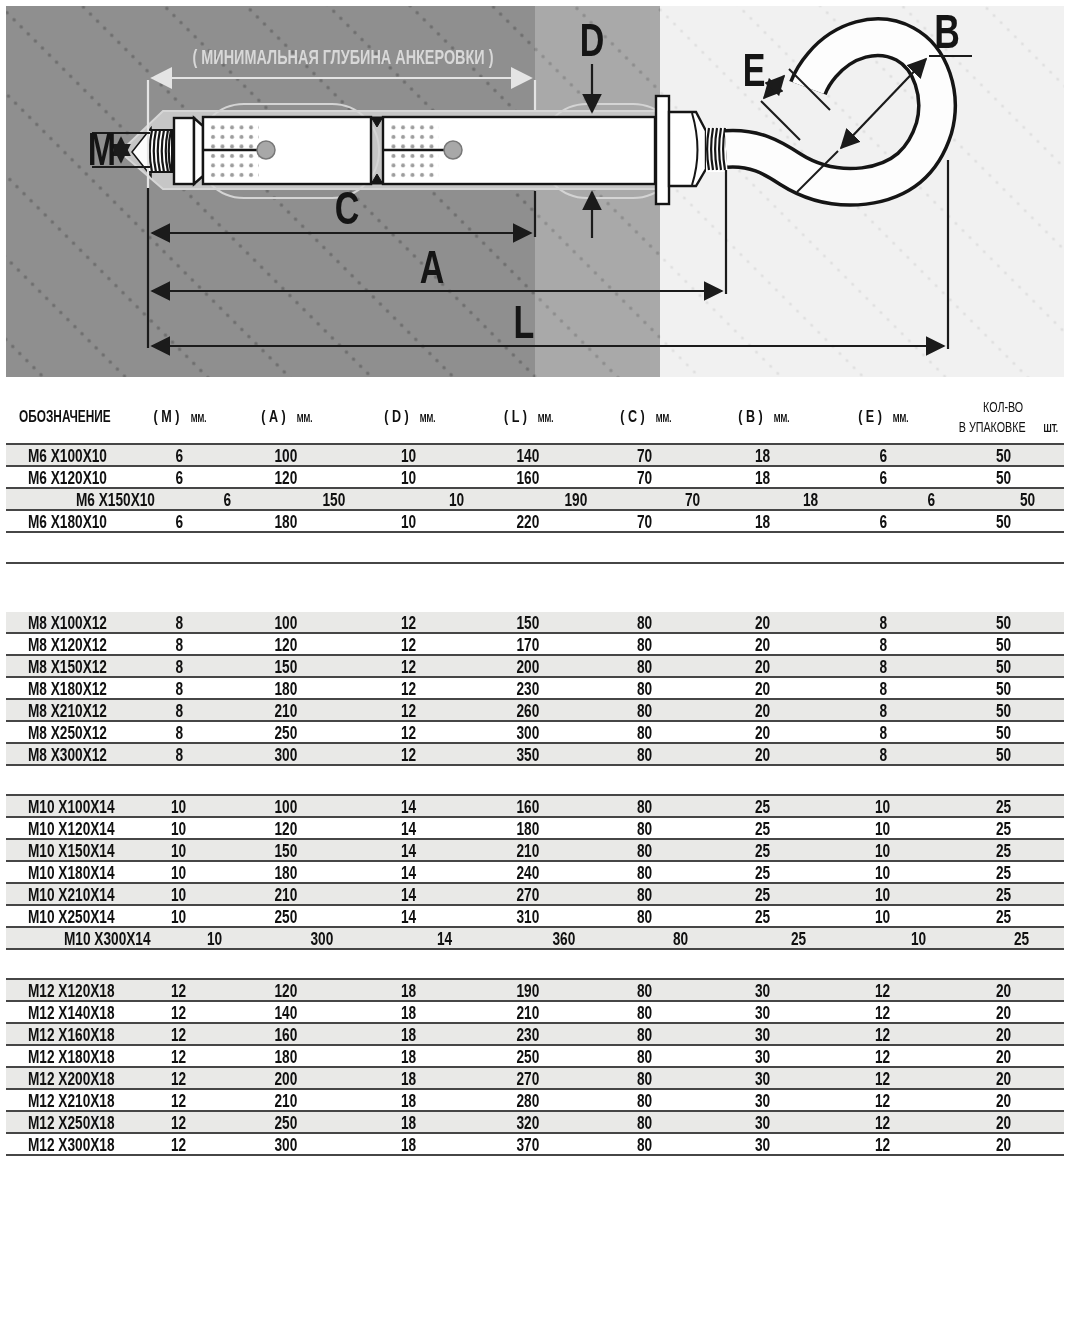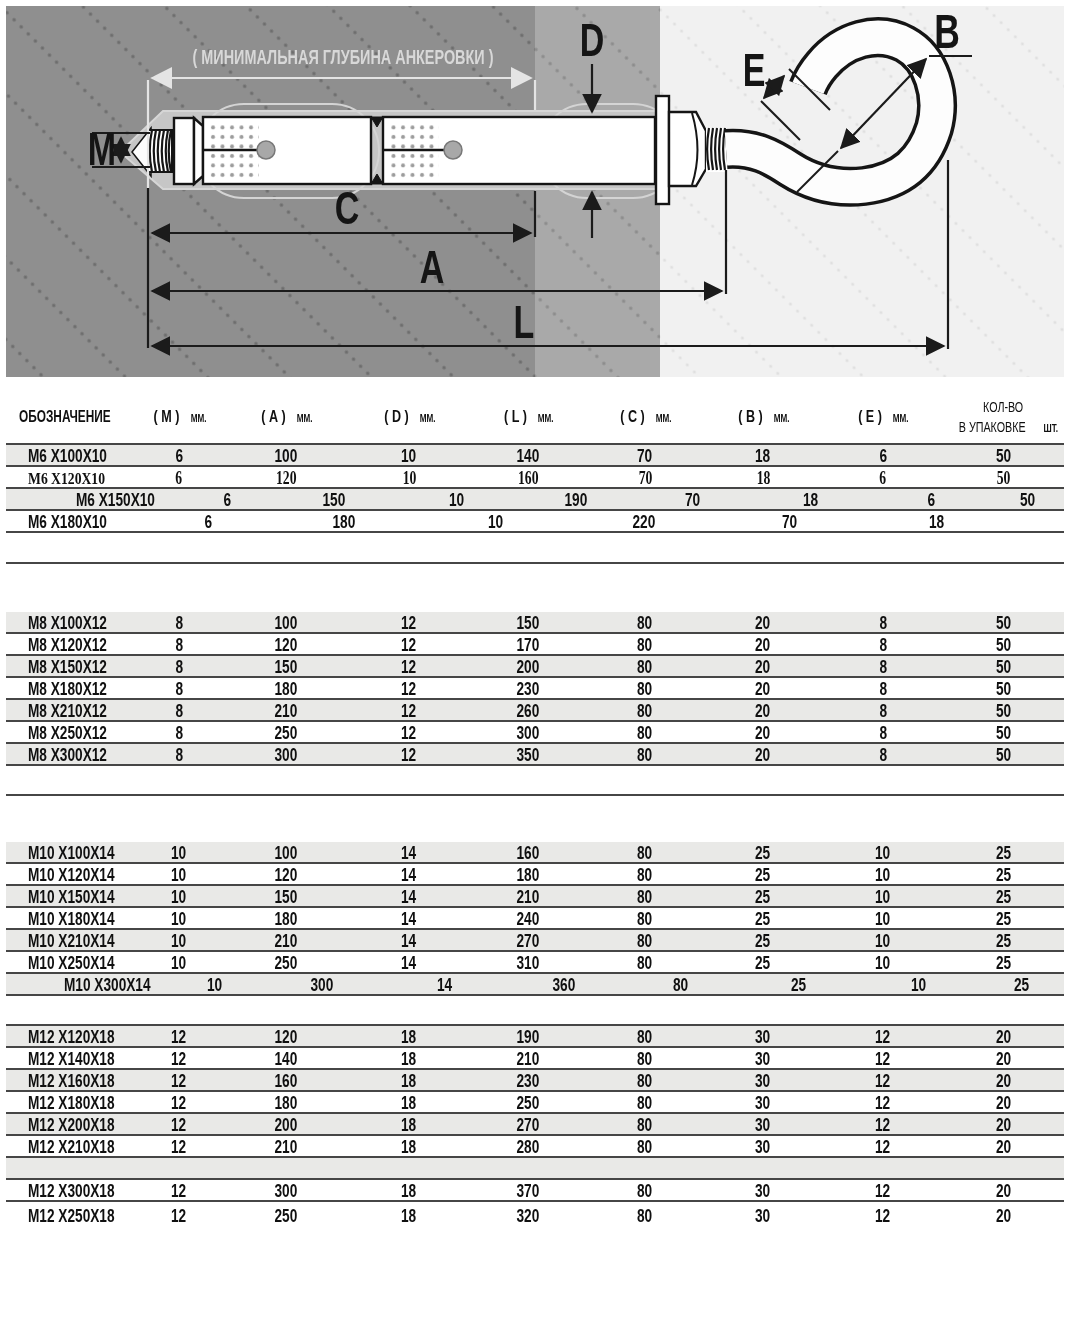"М6 Х120Х10" div.grid { font-family: Liberation Serif, serif -> none }
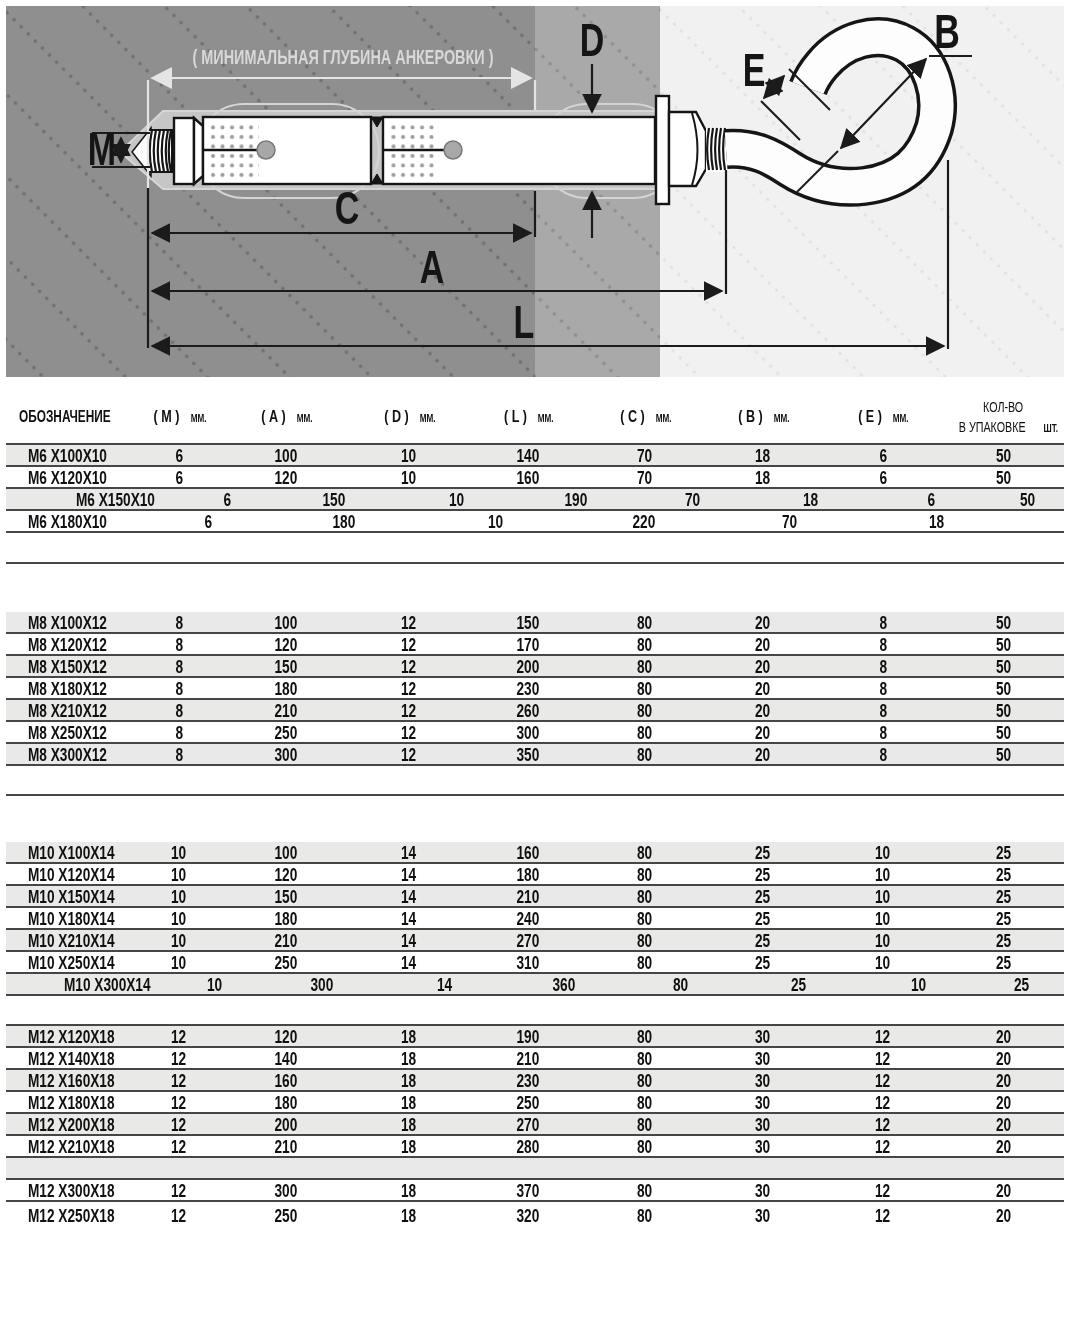"М6 Х180Х10" div.grid { gap: 29px -> none }
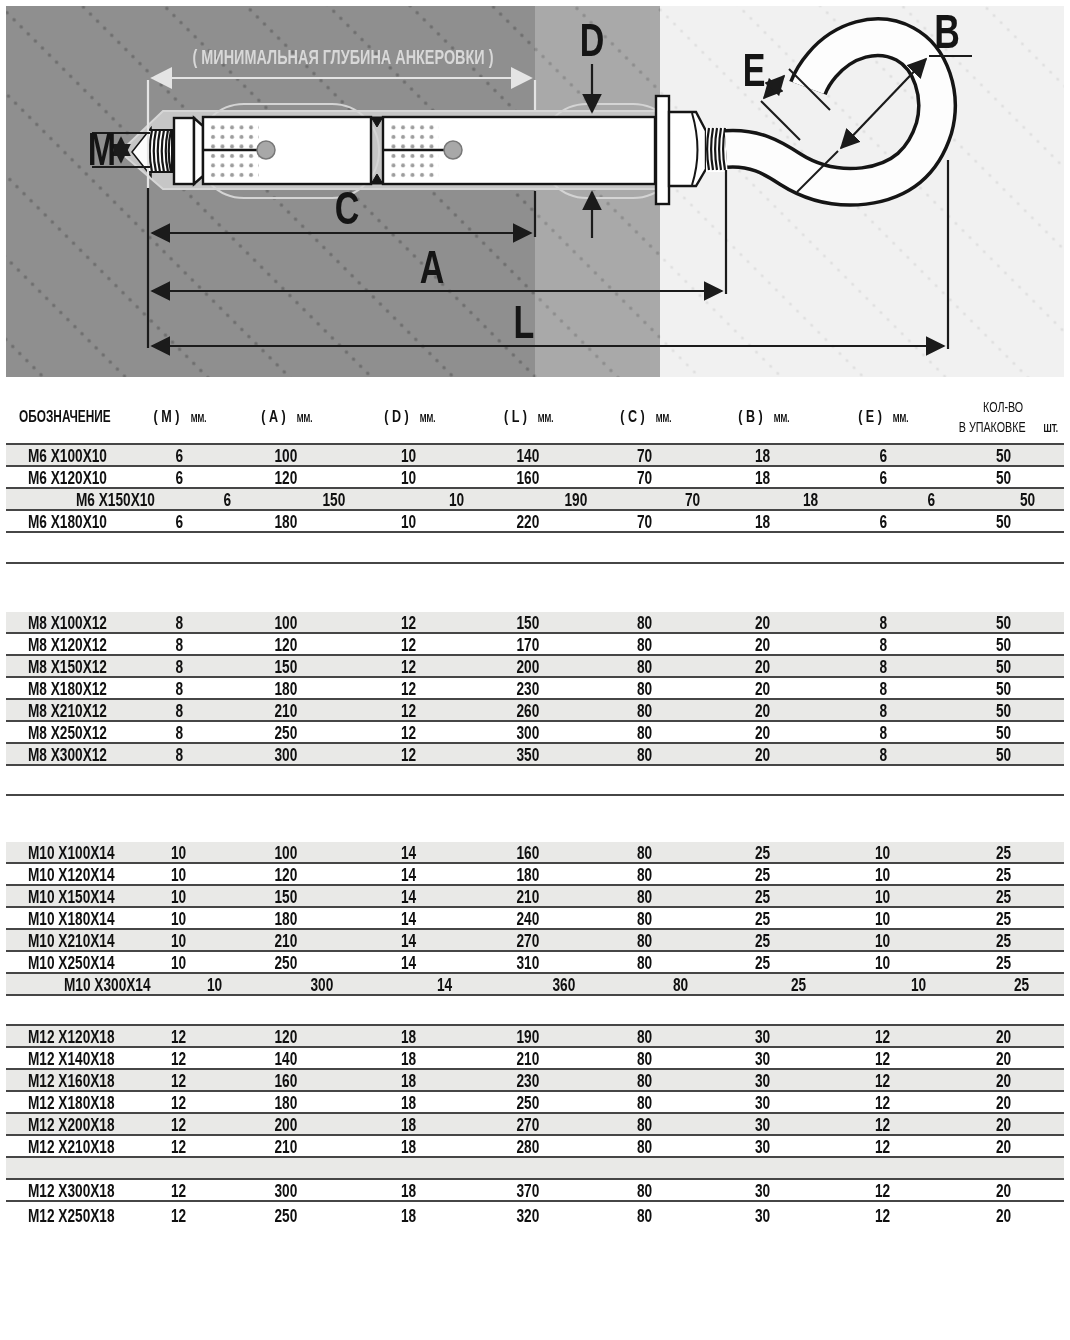"М10 Х100Х14" div.grid { margin-top: 46px -> none }
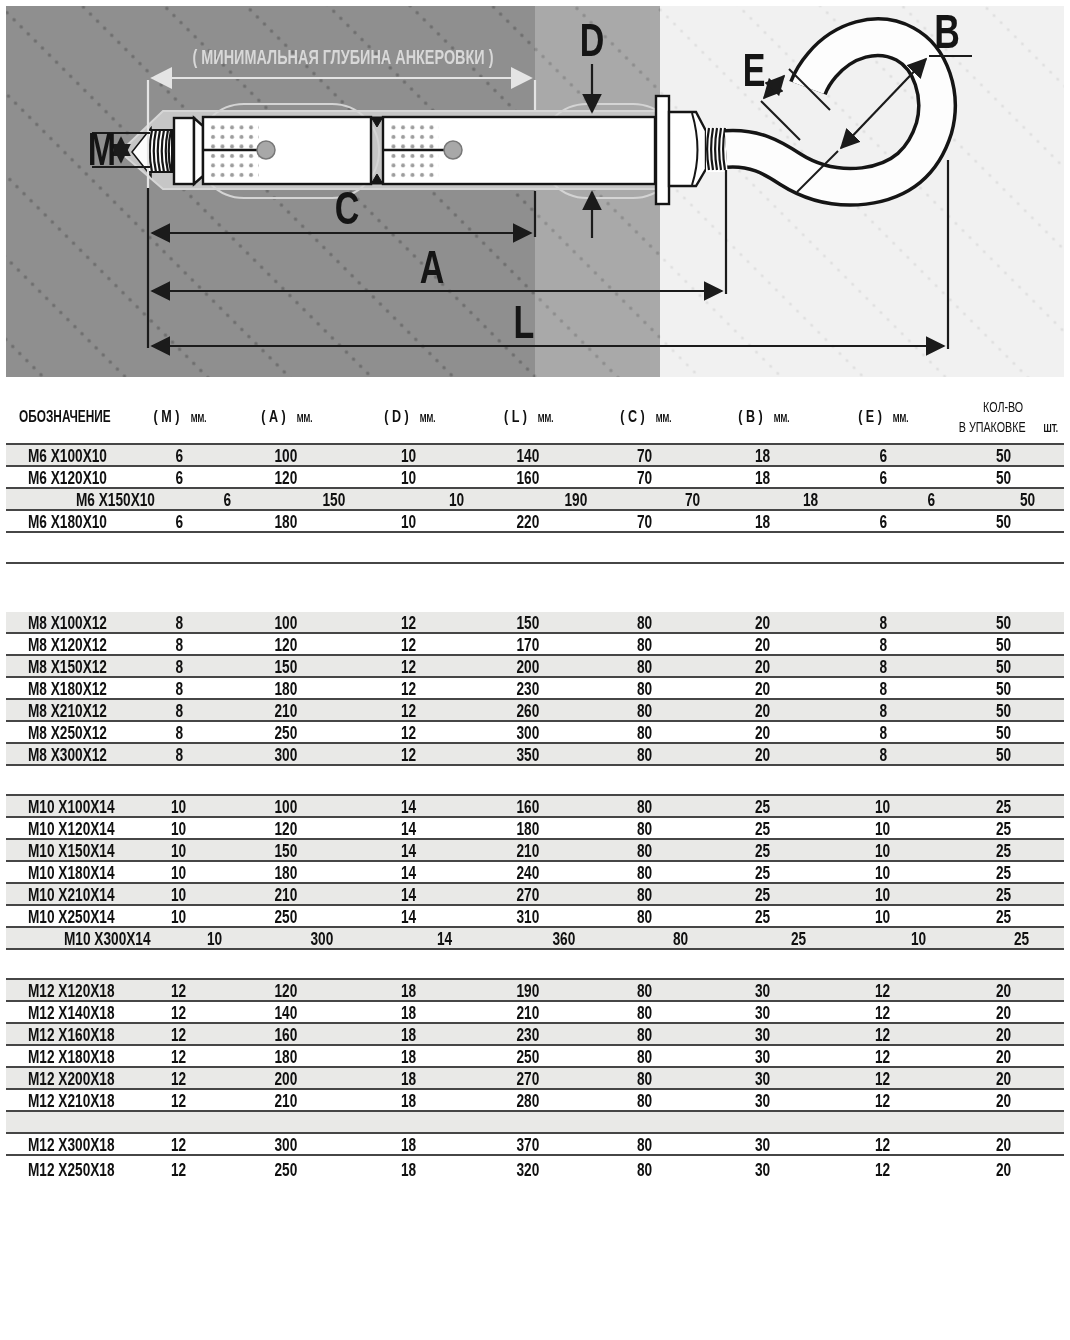"М12 Х250Х18" div.grid { margin-top: 47px -> none }
